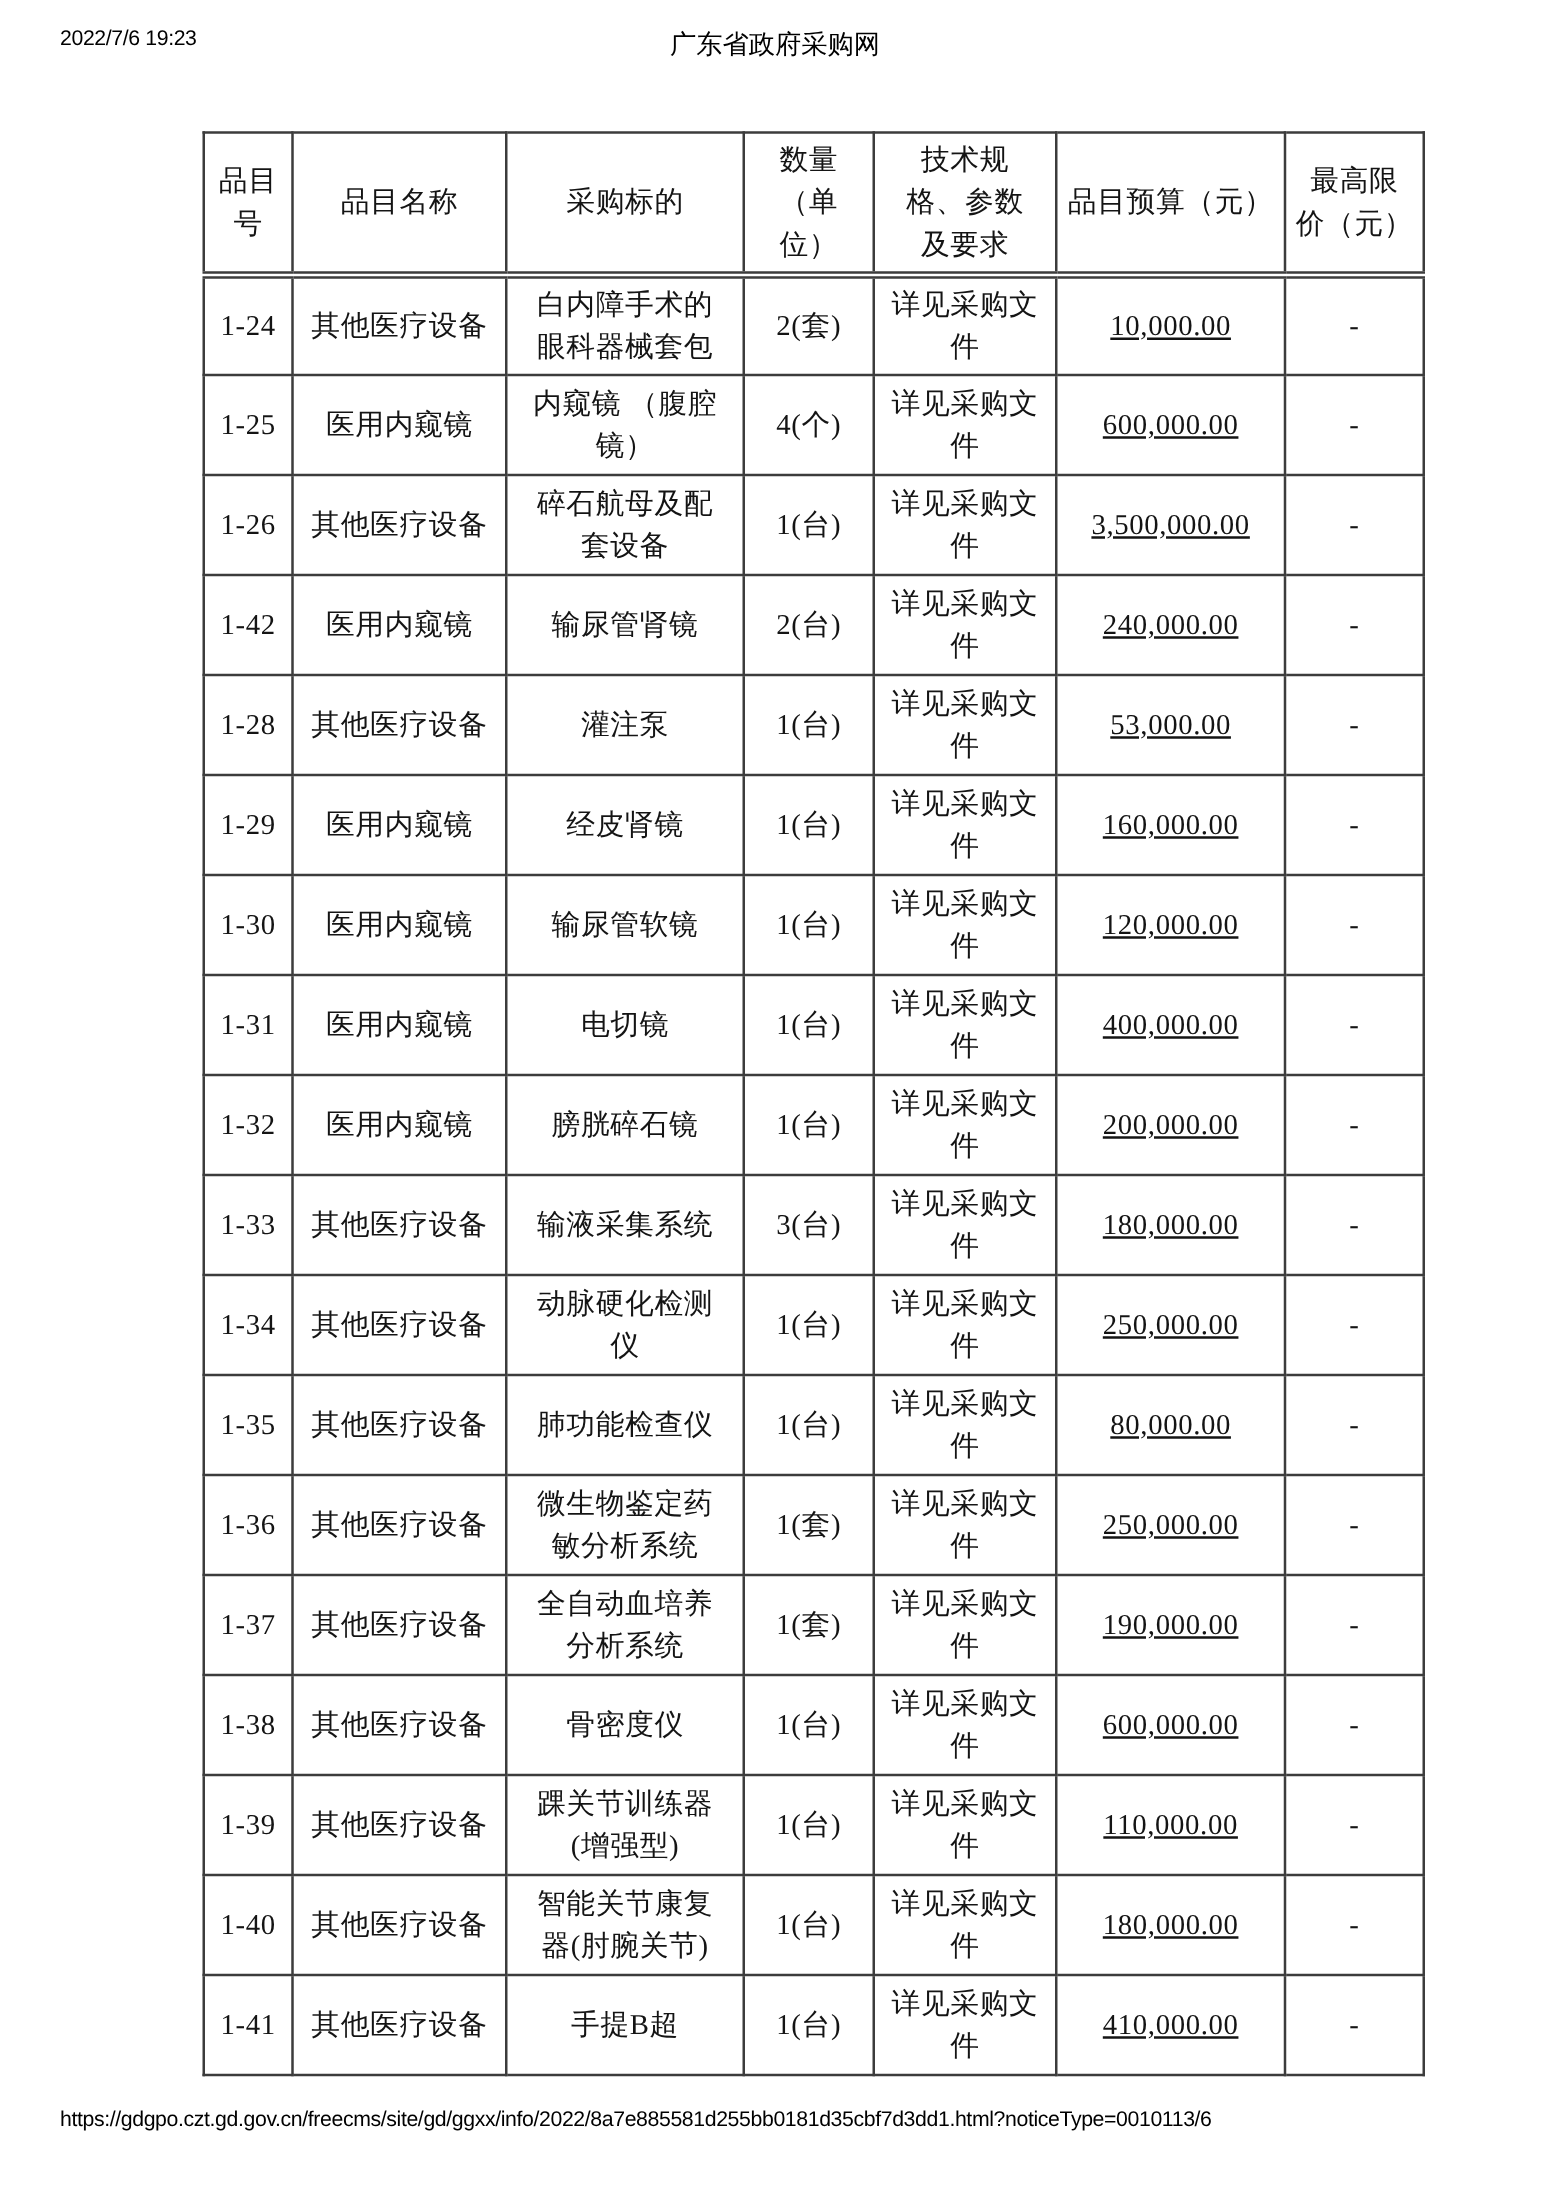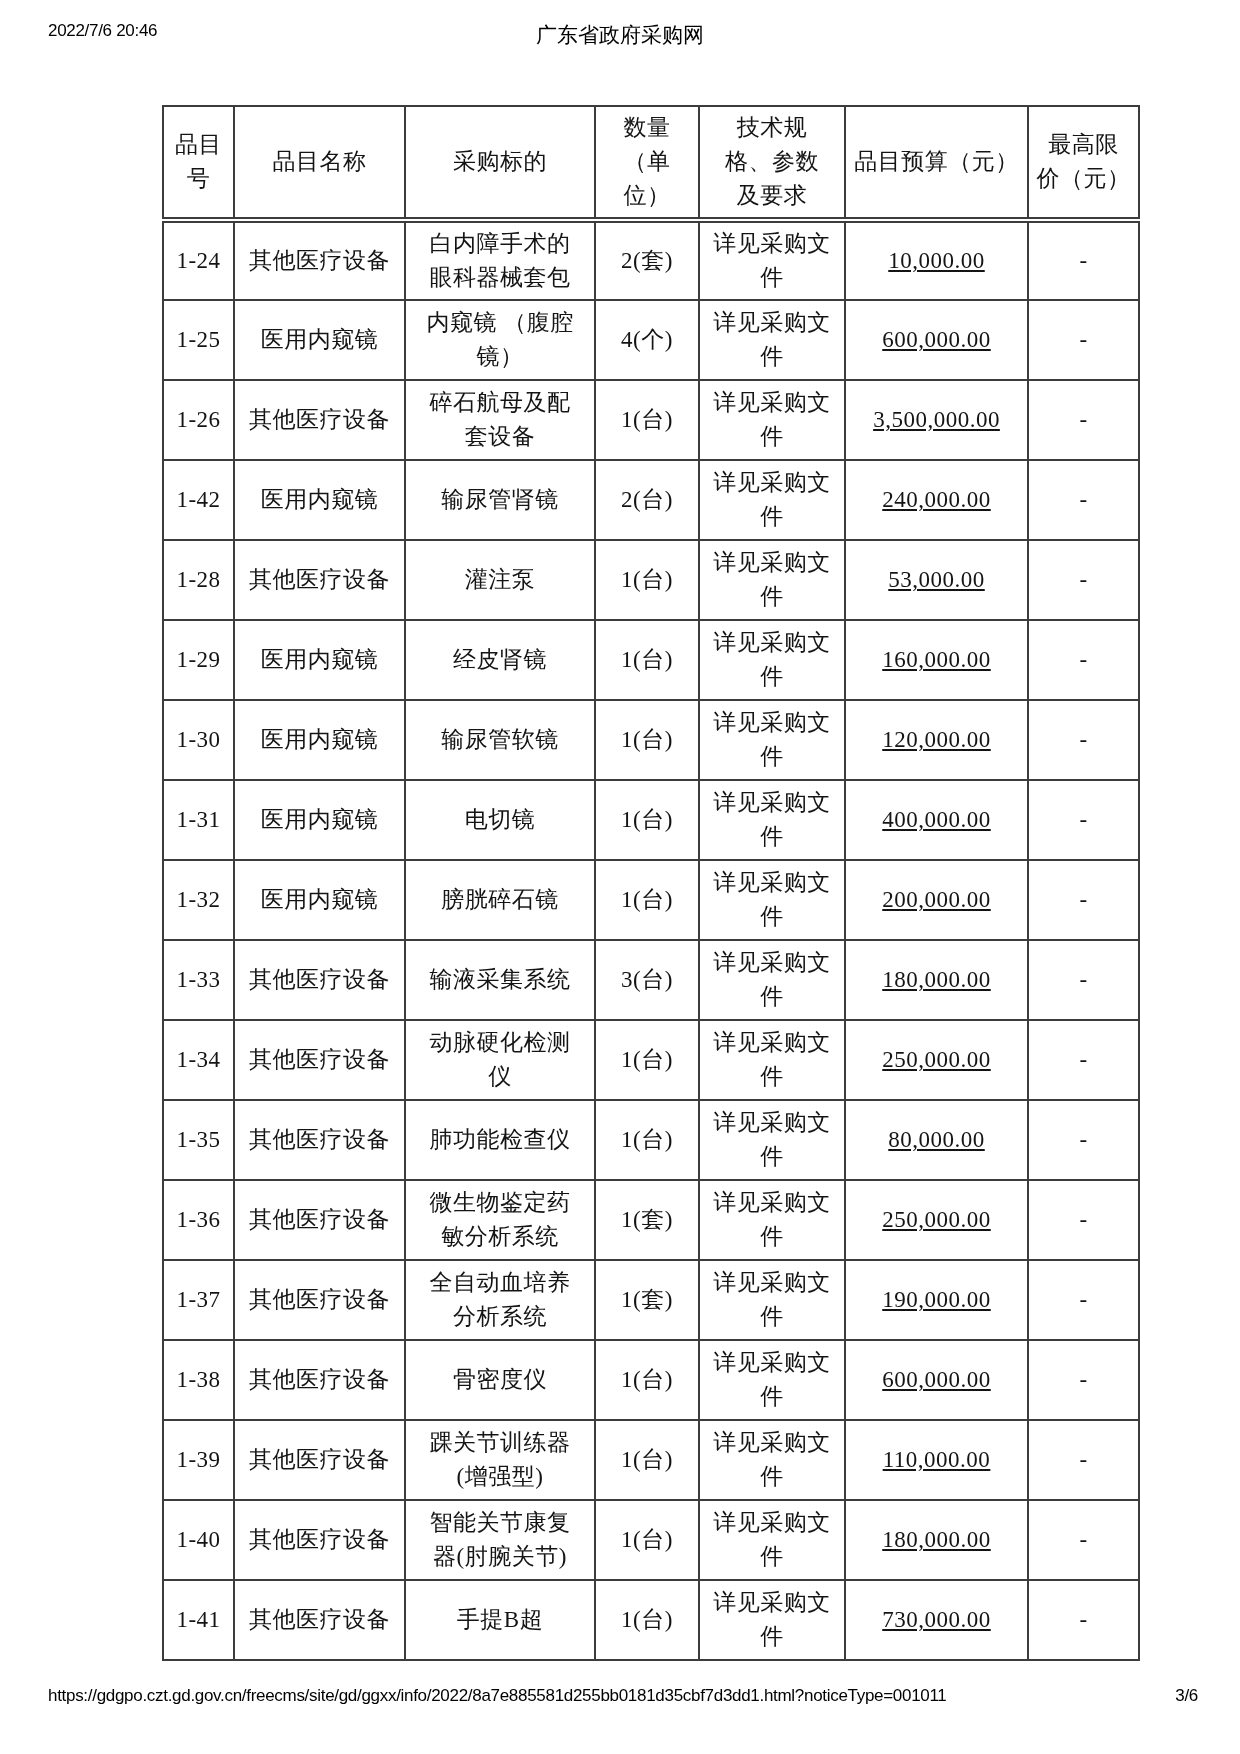"2022/7/6 20:46" span.date { text: 20:46 -> 19:23 }
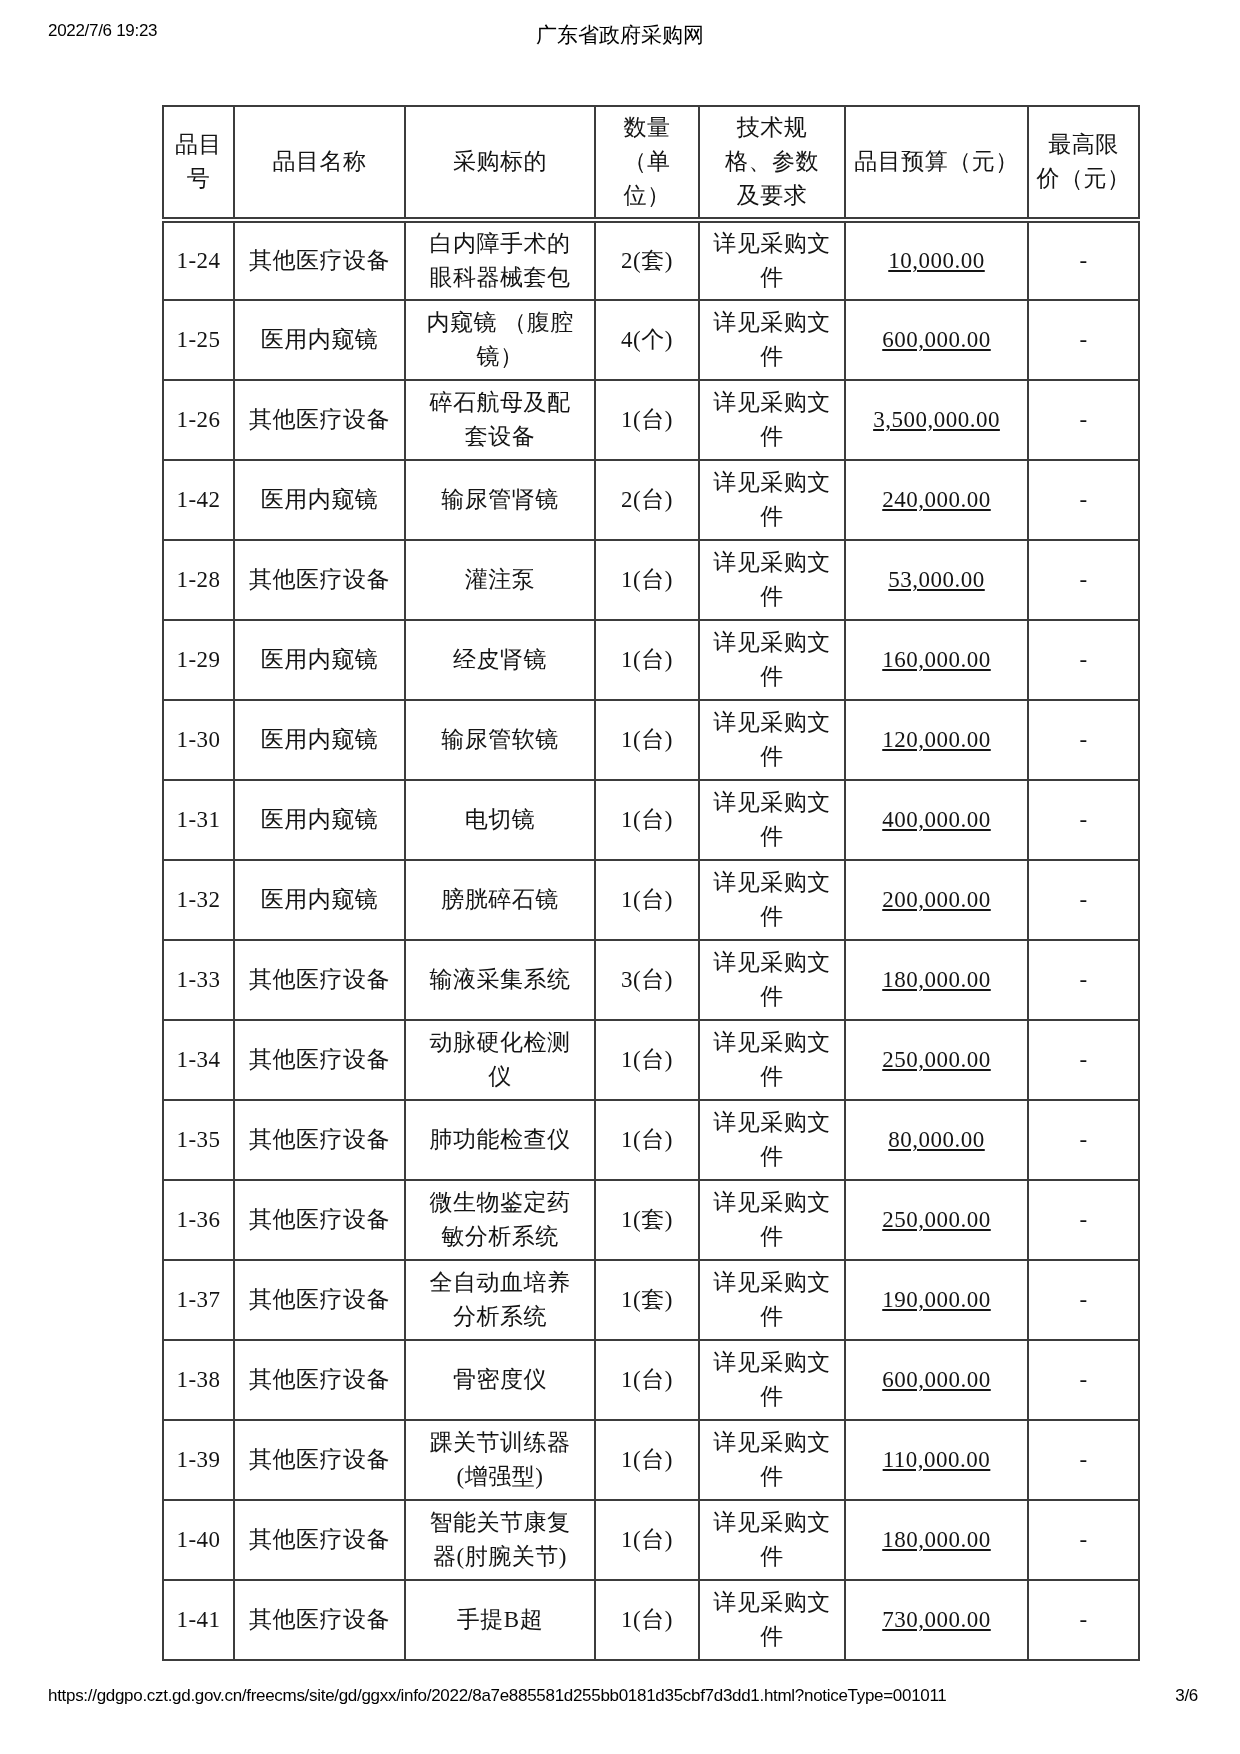"730,000.00" td.num { text: 730,000.00 -> 410,000.00 }
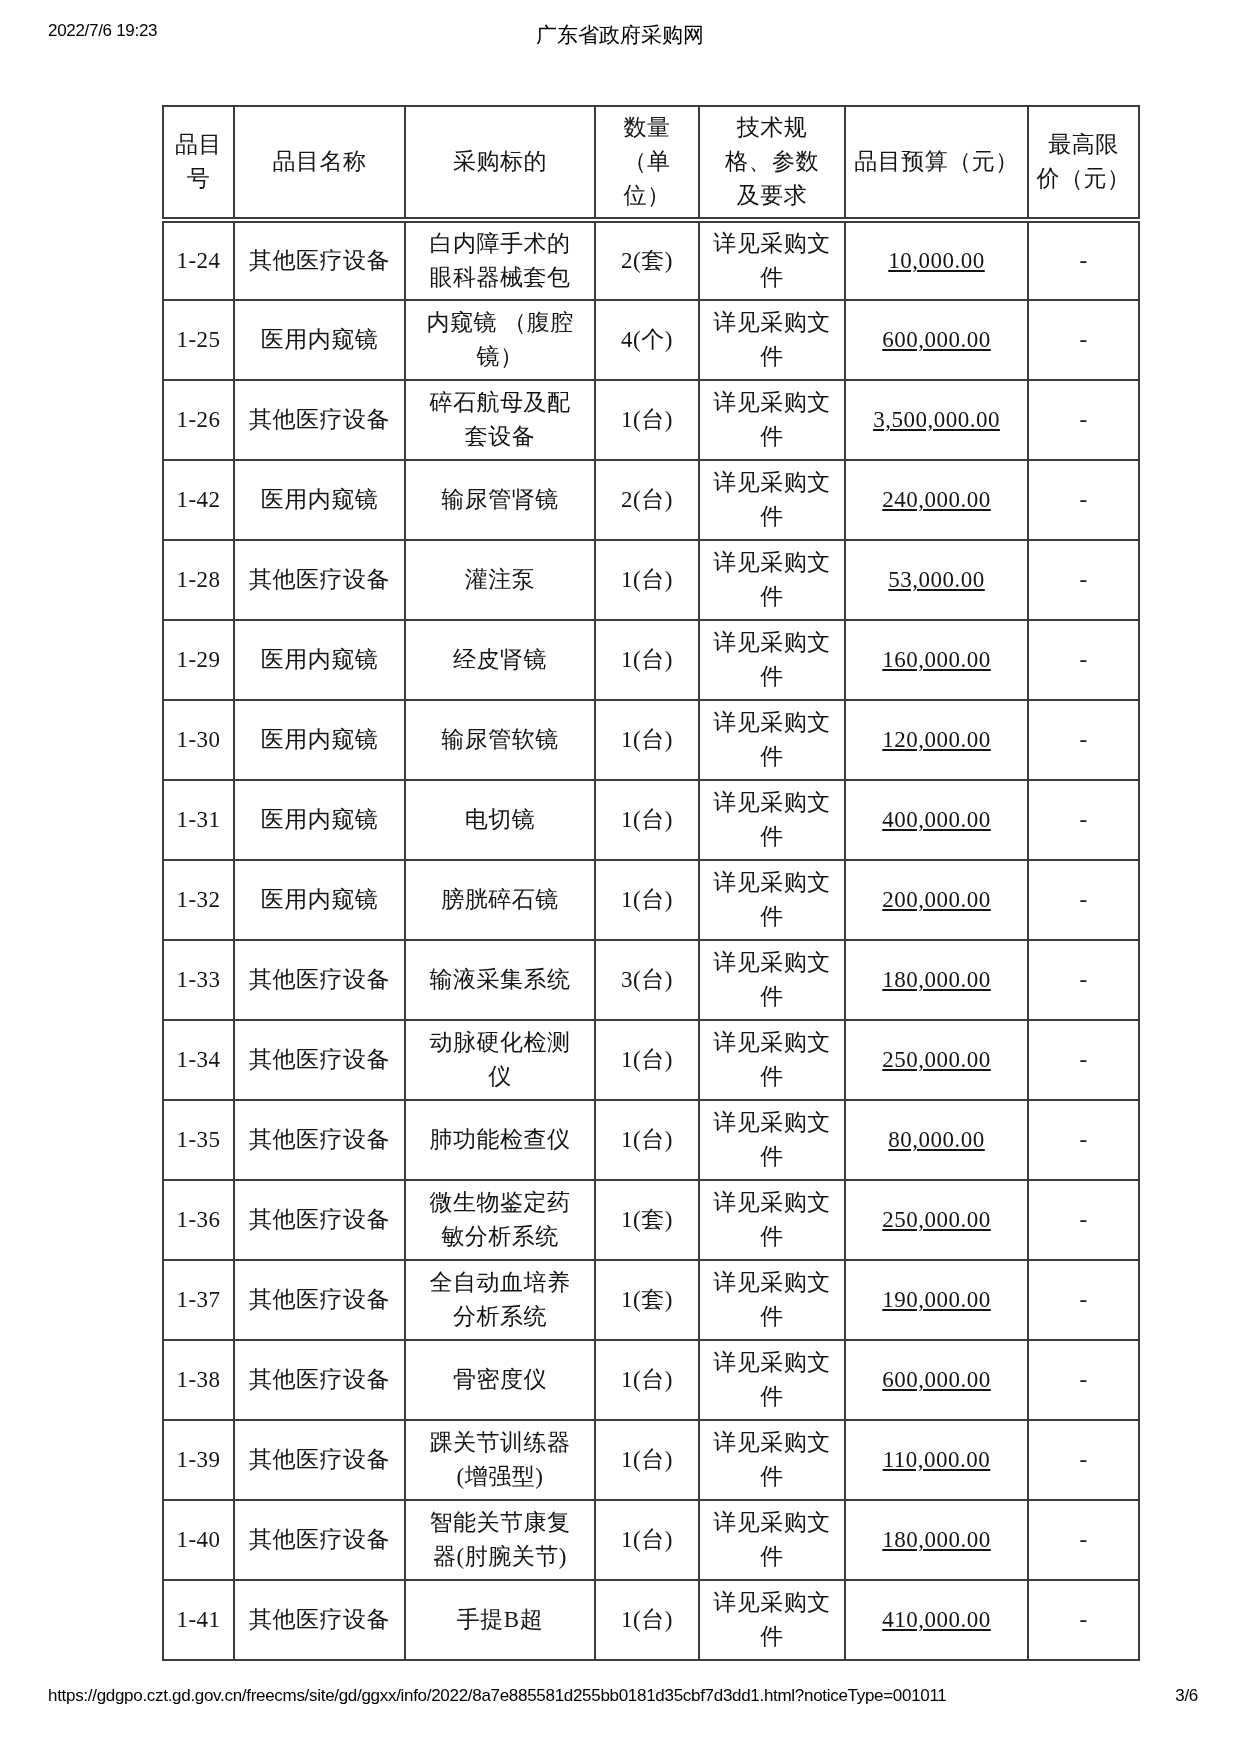"https://gdgpo.czt.gd.gov.cn/freecms/site" .print-footer { justify-content: space-between -> flex-start }
